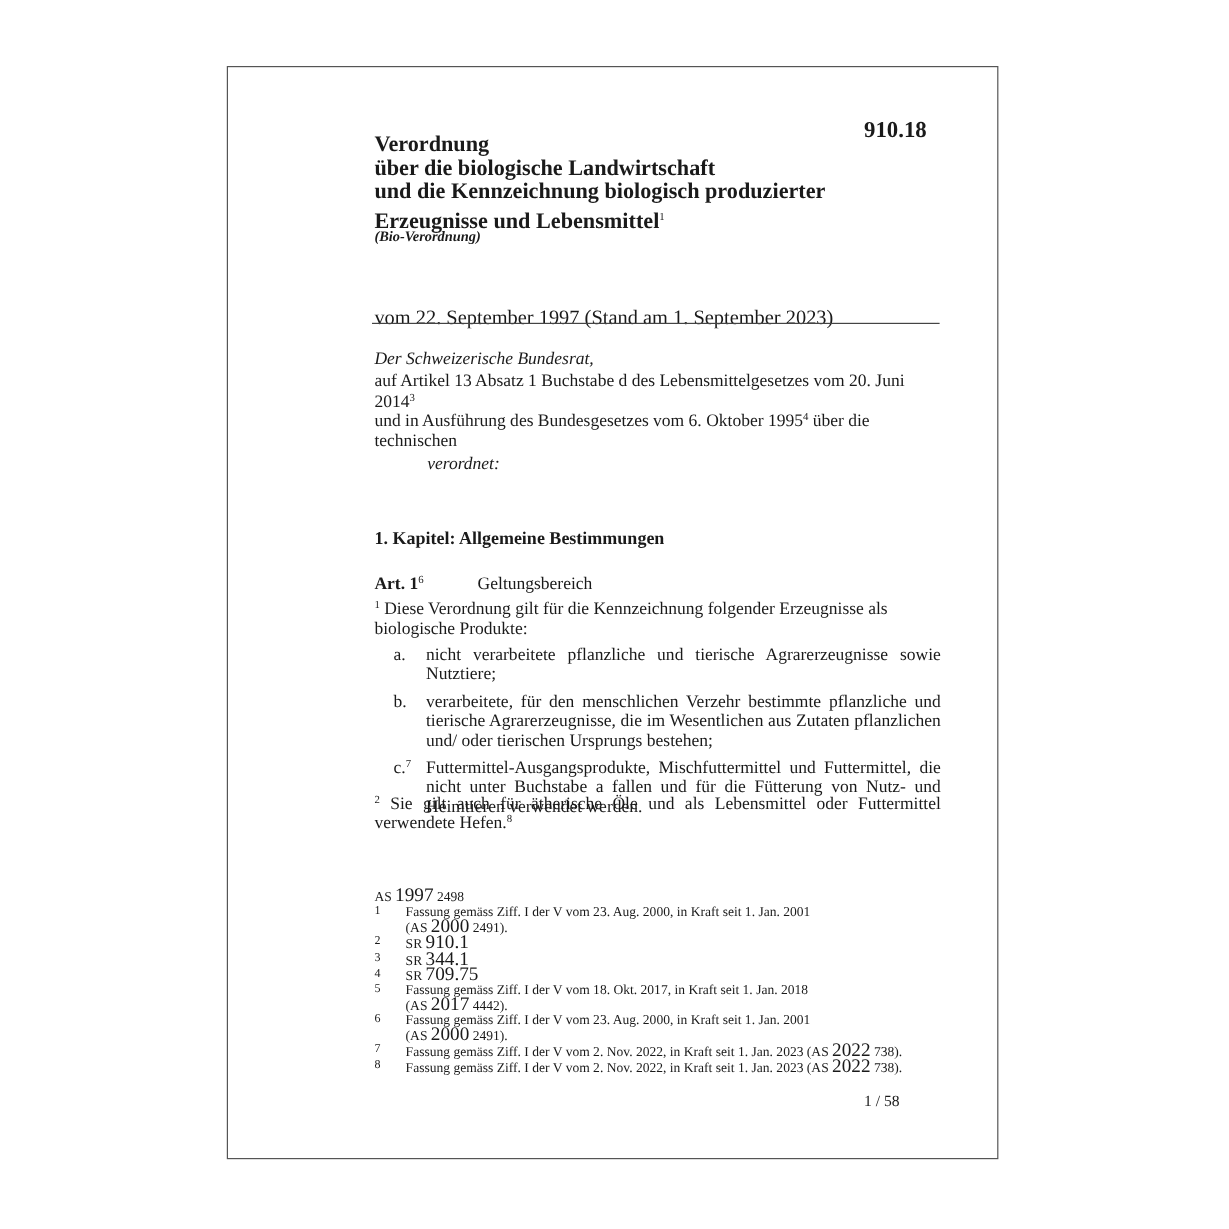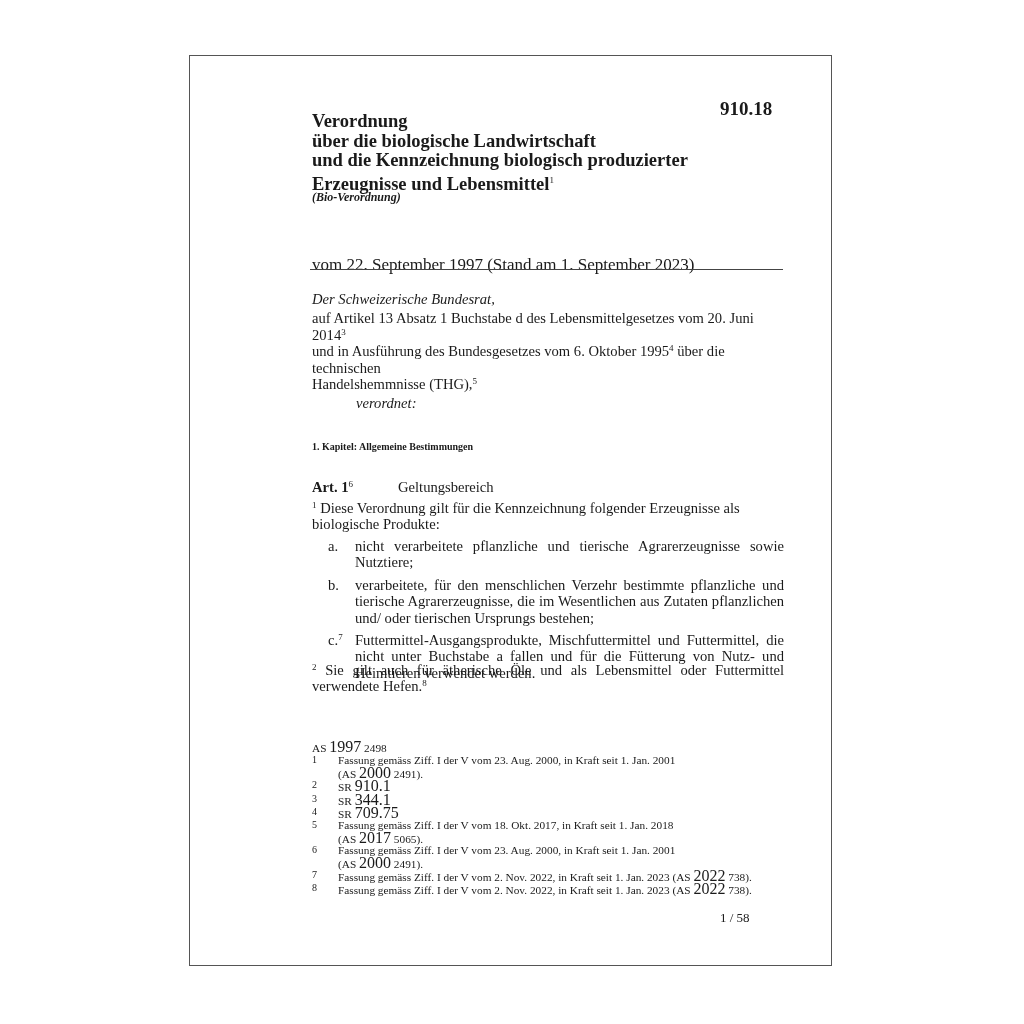"Handelshemmnisse (THG),5" div { html: <div><span>Handelshemmnisse (THG),</span><sup>5</sup></div> -> none }
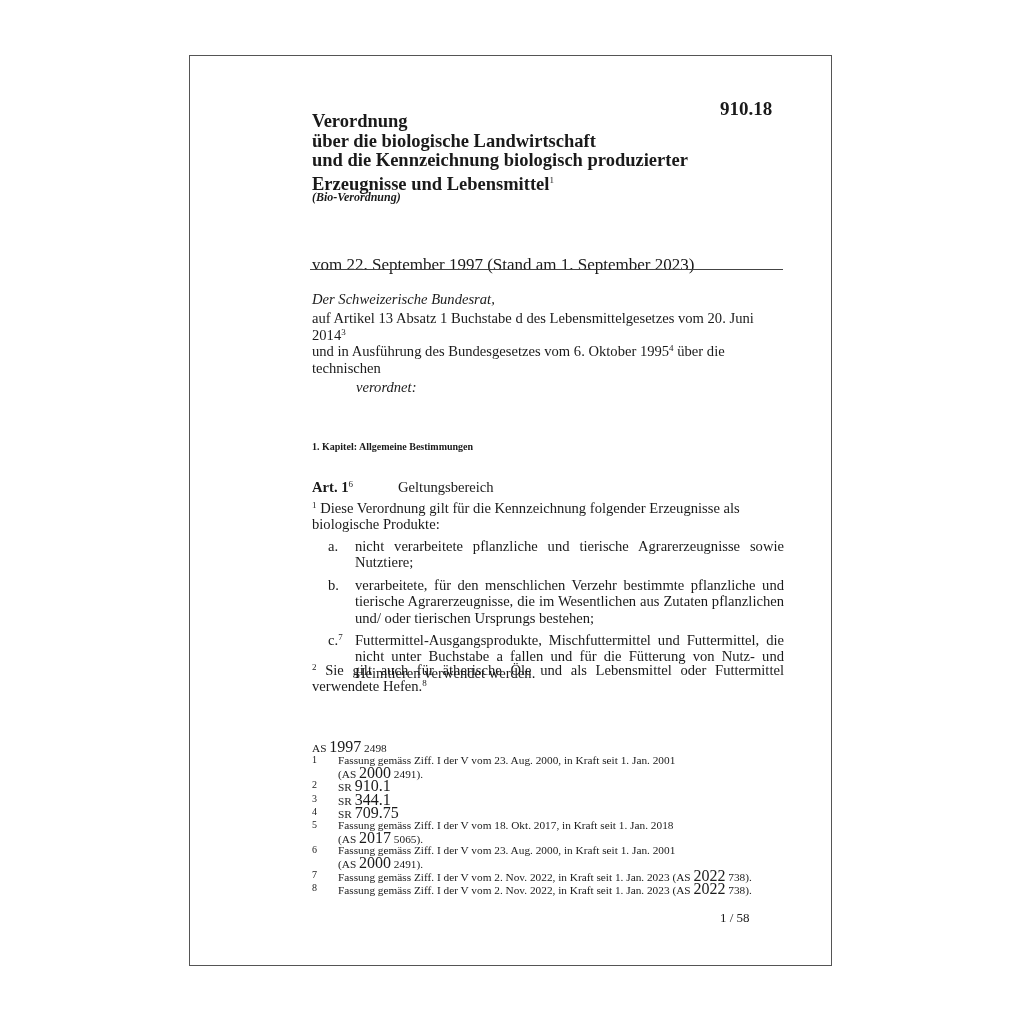"1. Kapitel: Allgemeine Bestimmungen" .chapter { font-size: 10px -> 15px }
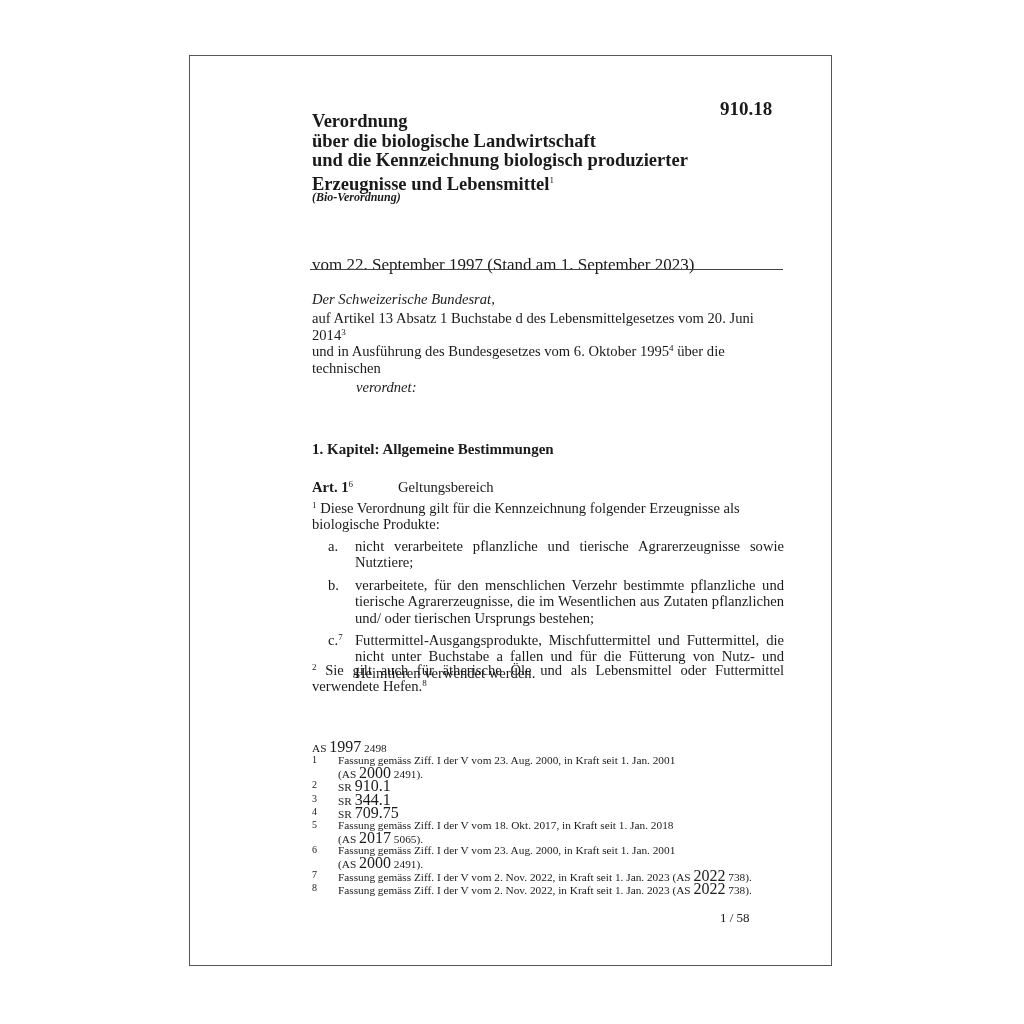"5065)." span { text: 5065 -> 4442 }
